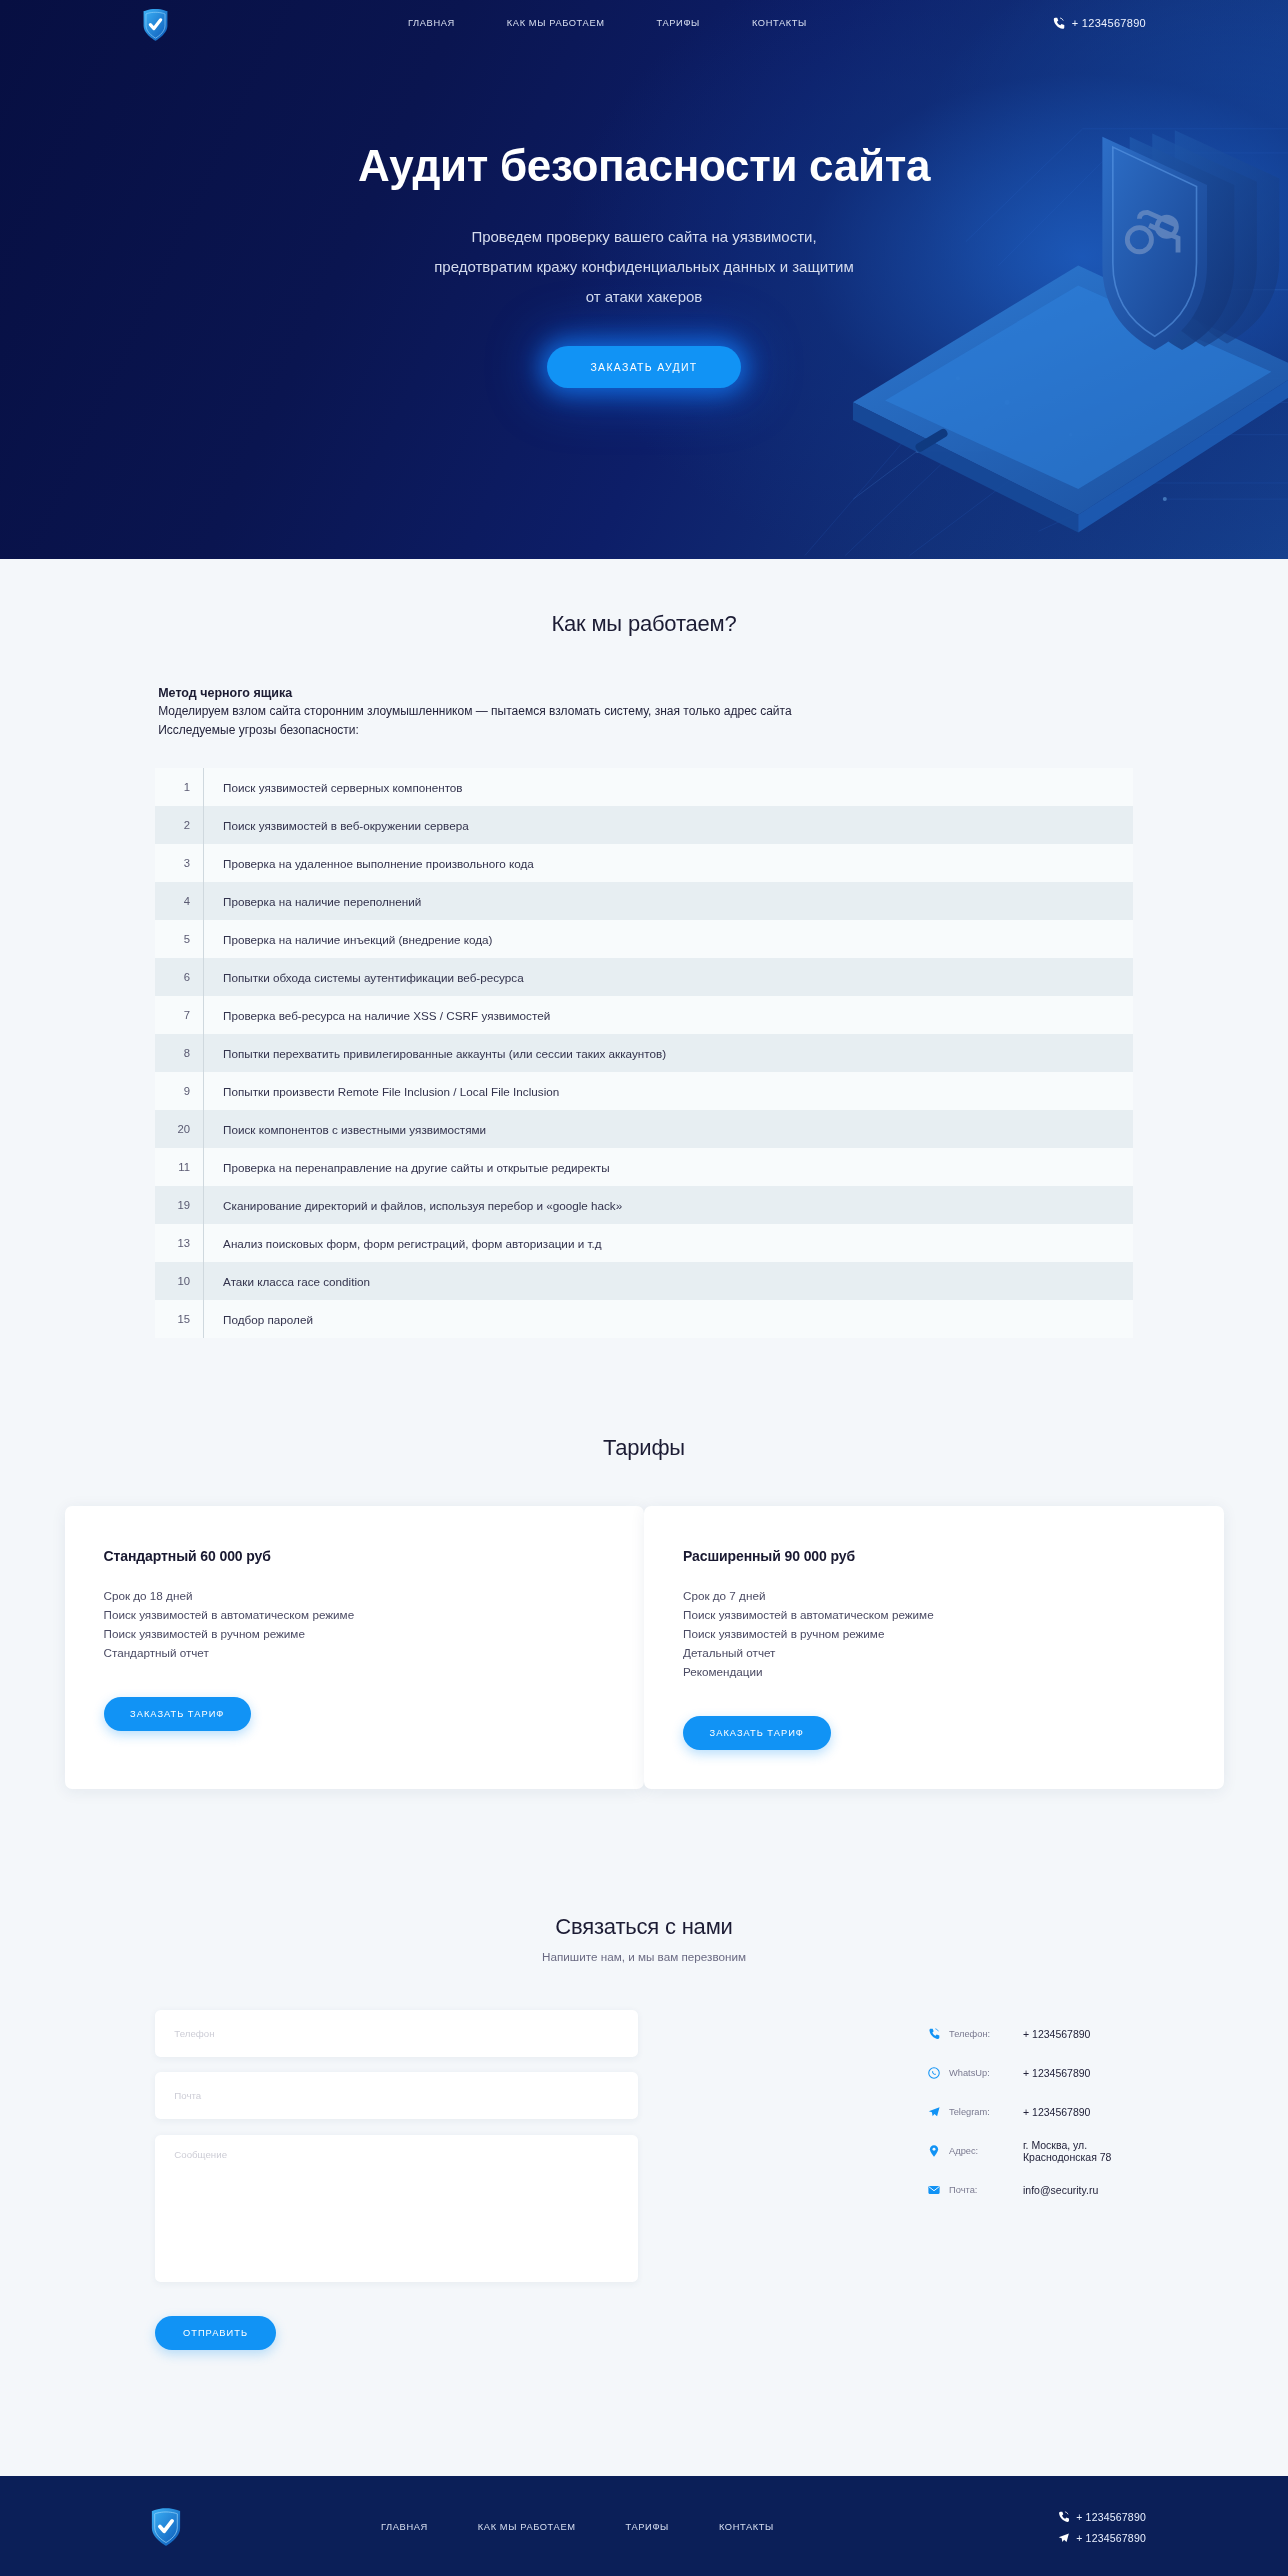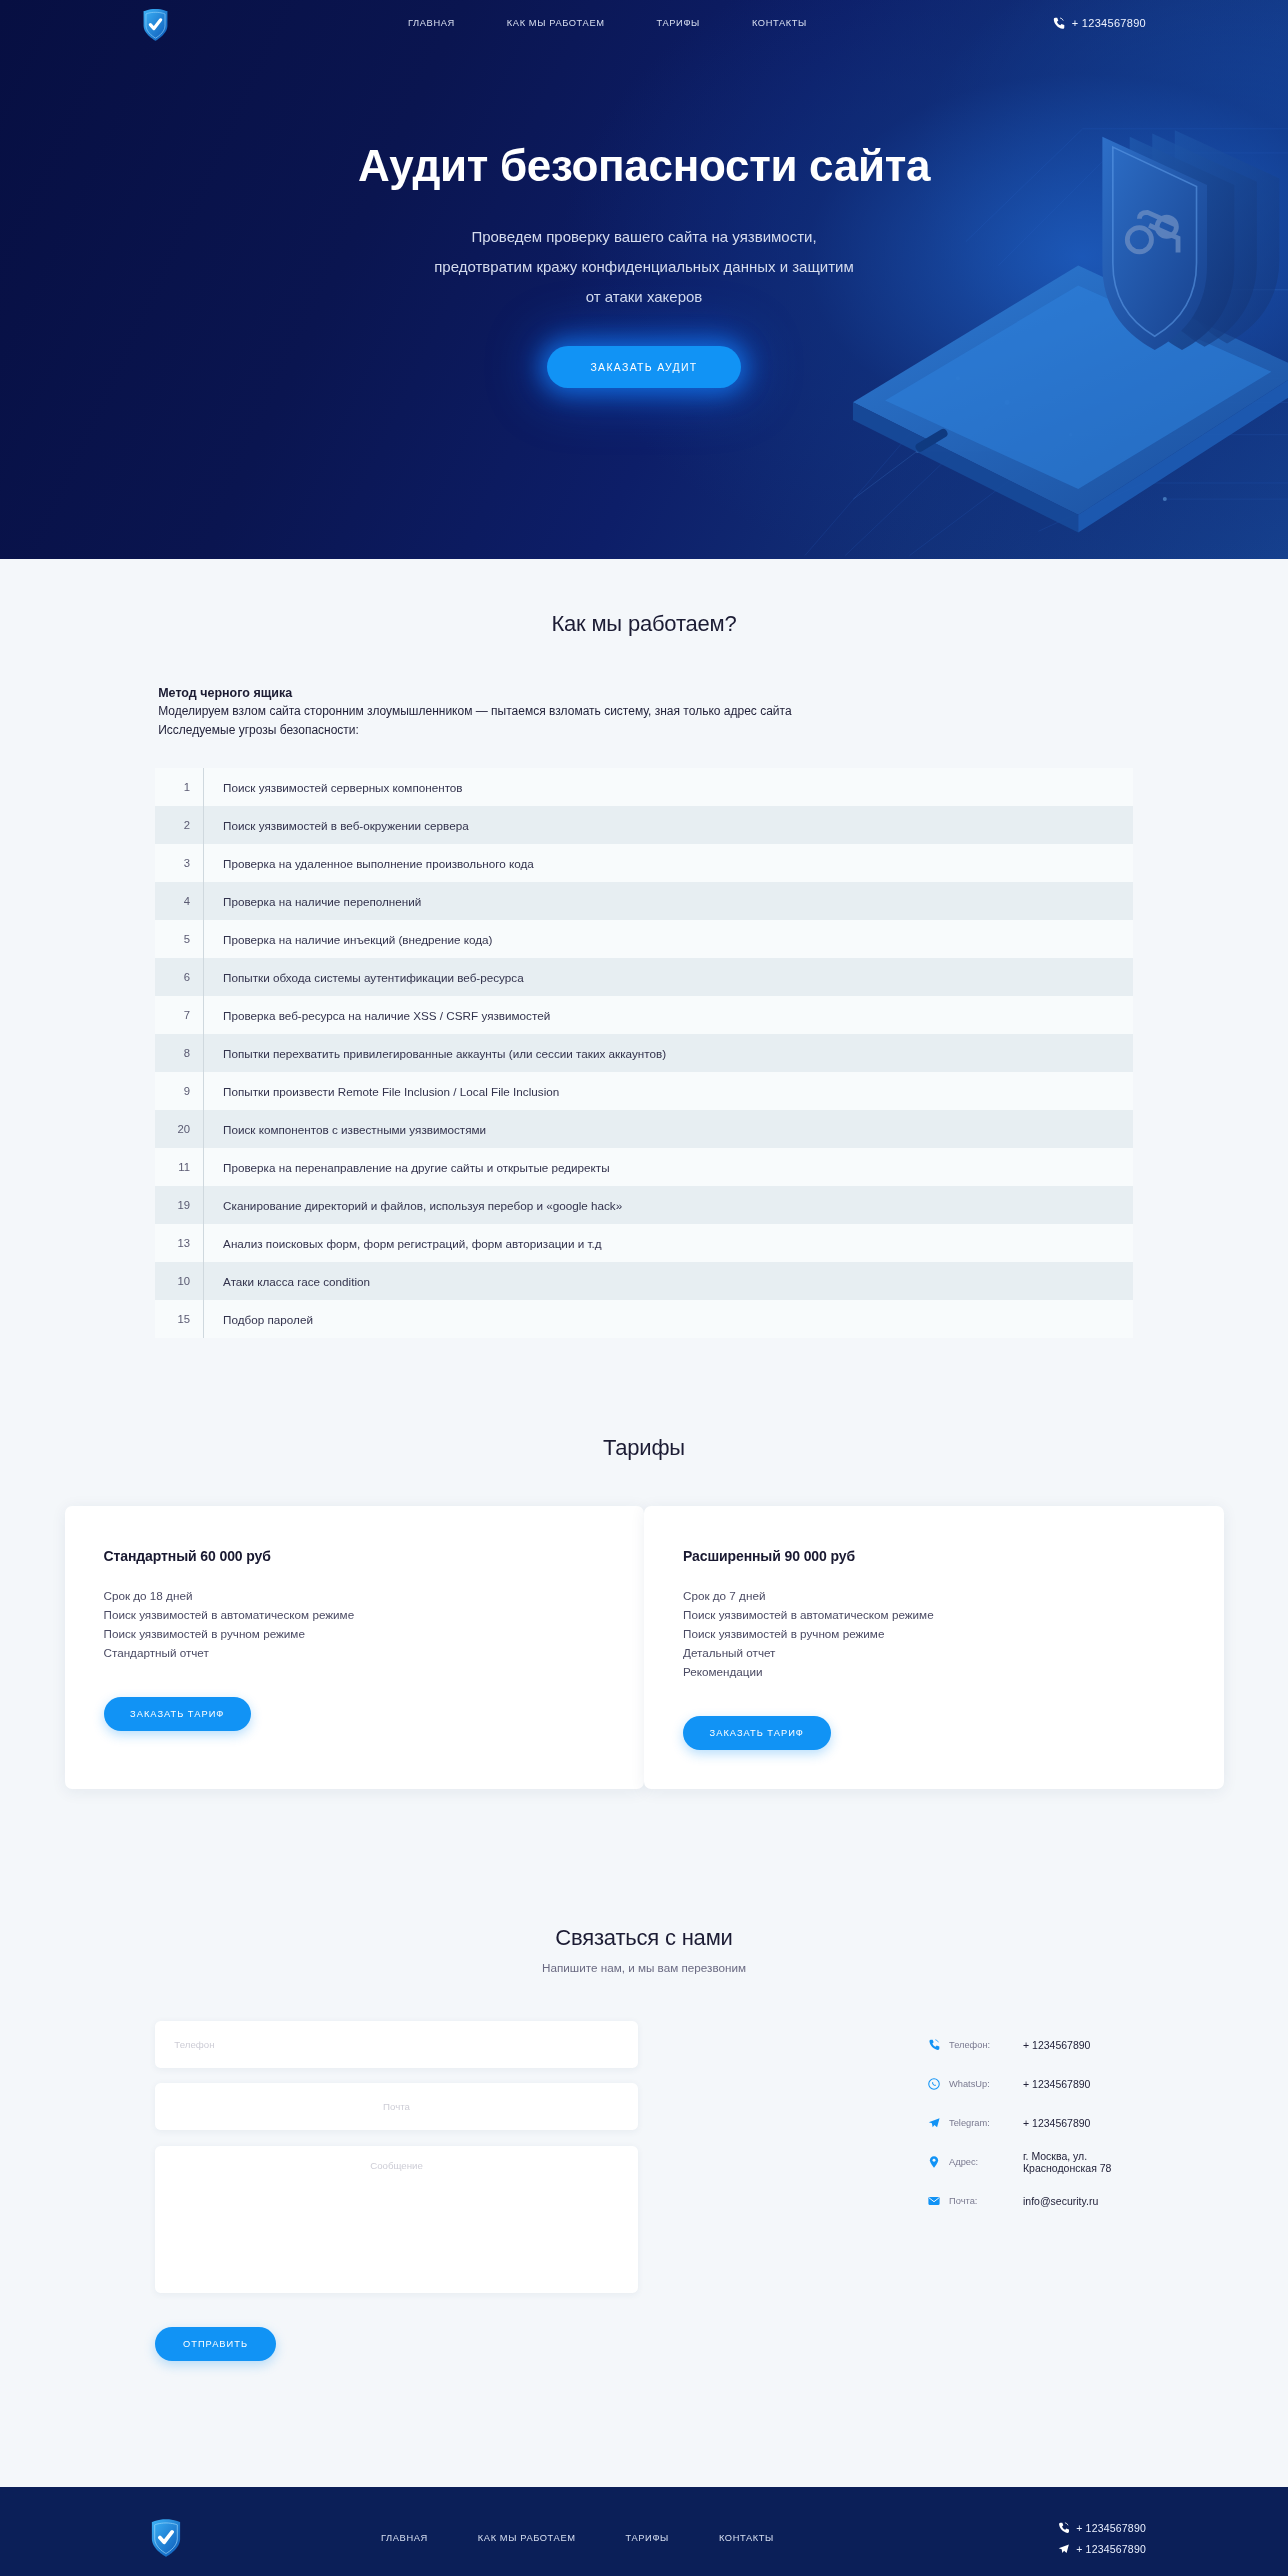"Стандартный 60 000 руб" .tariff-cards { margin: 15px auto -> 4px auto }
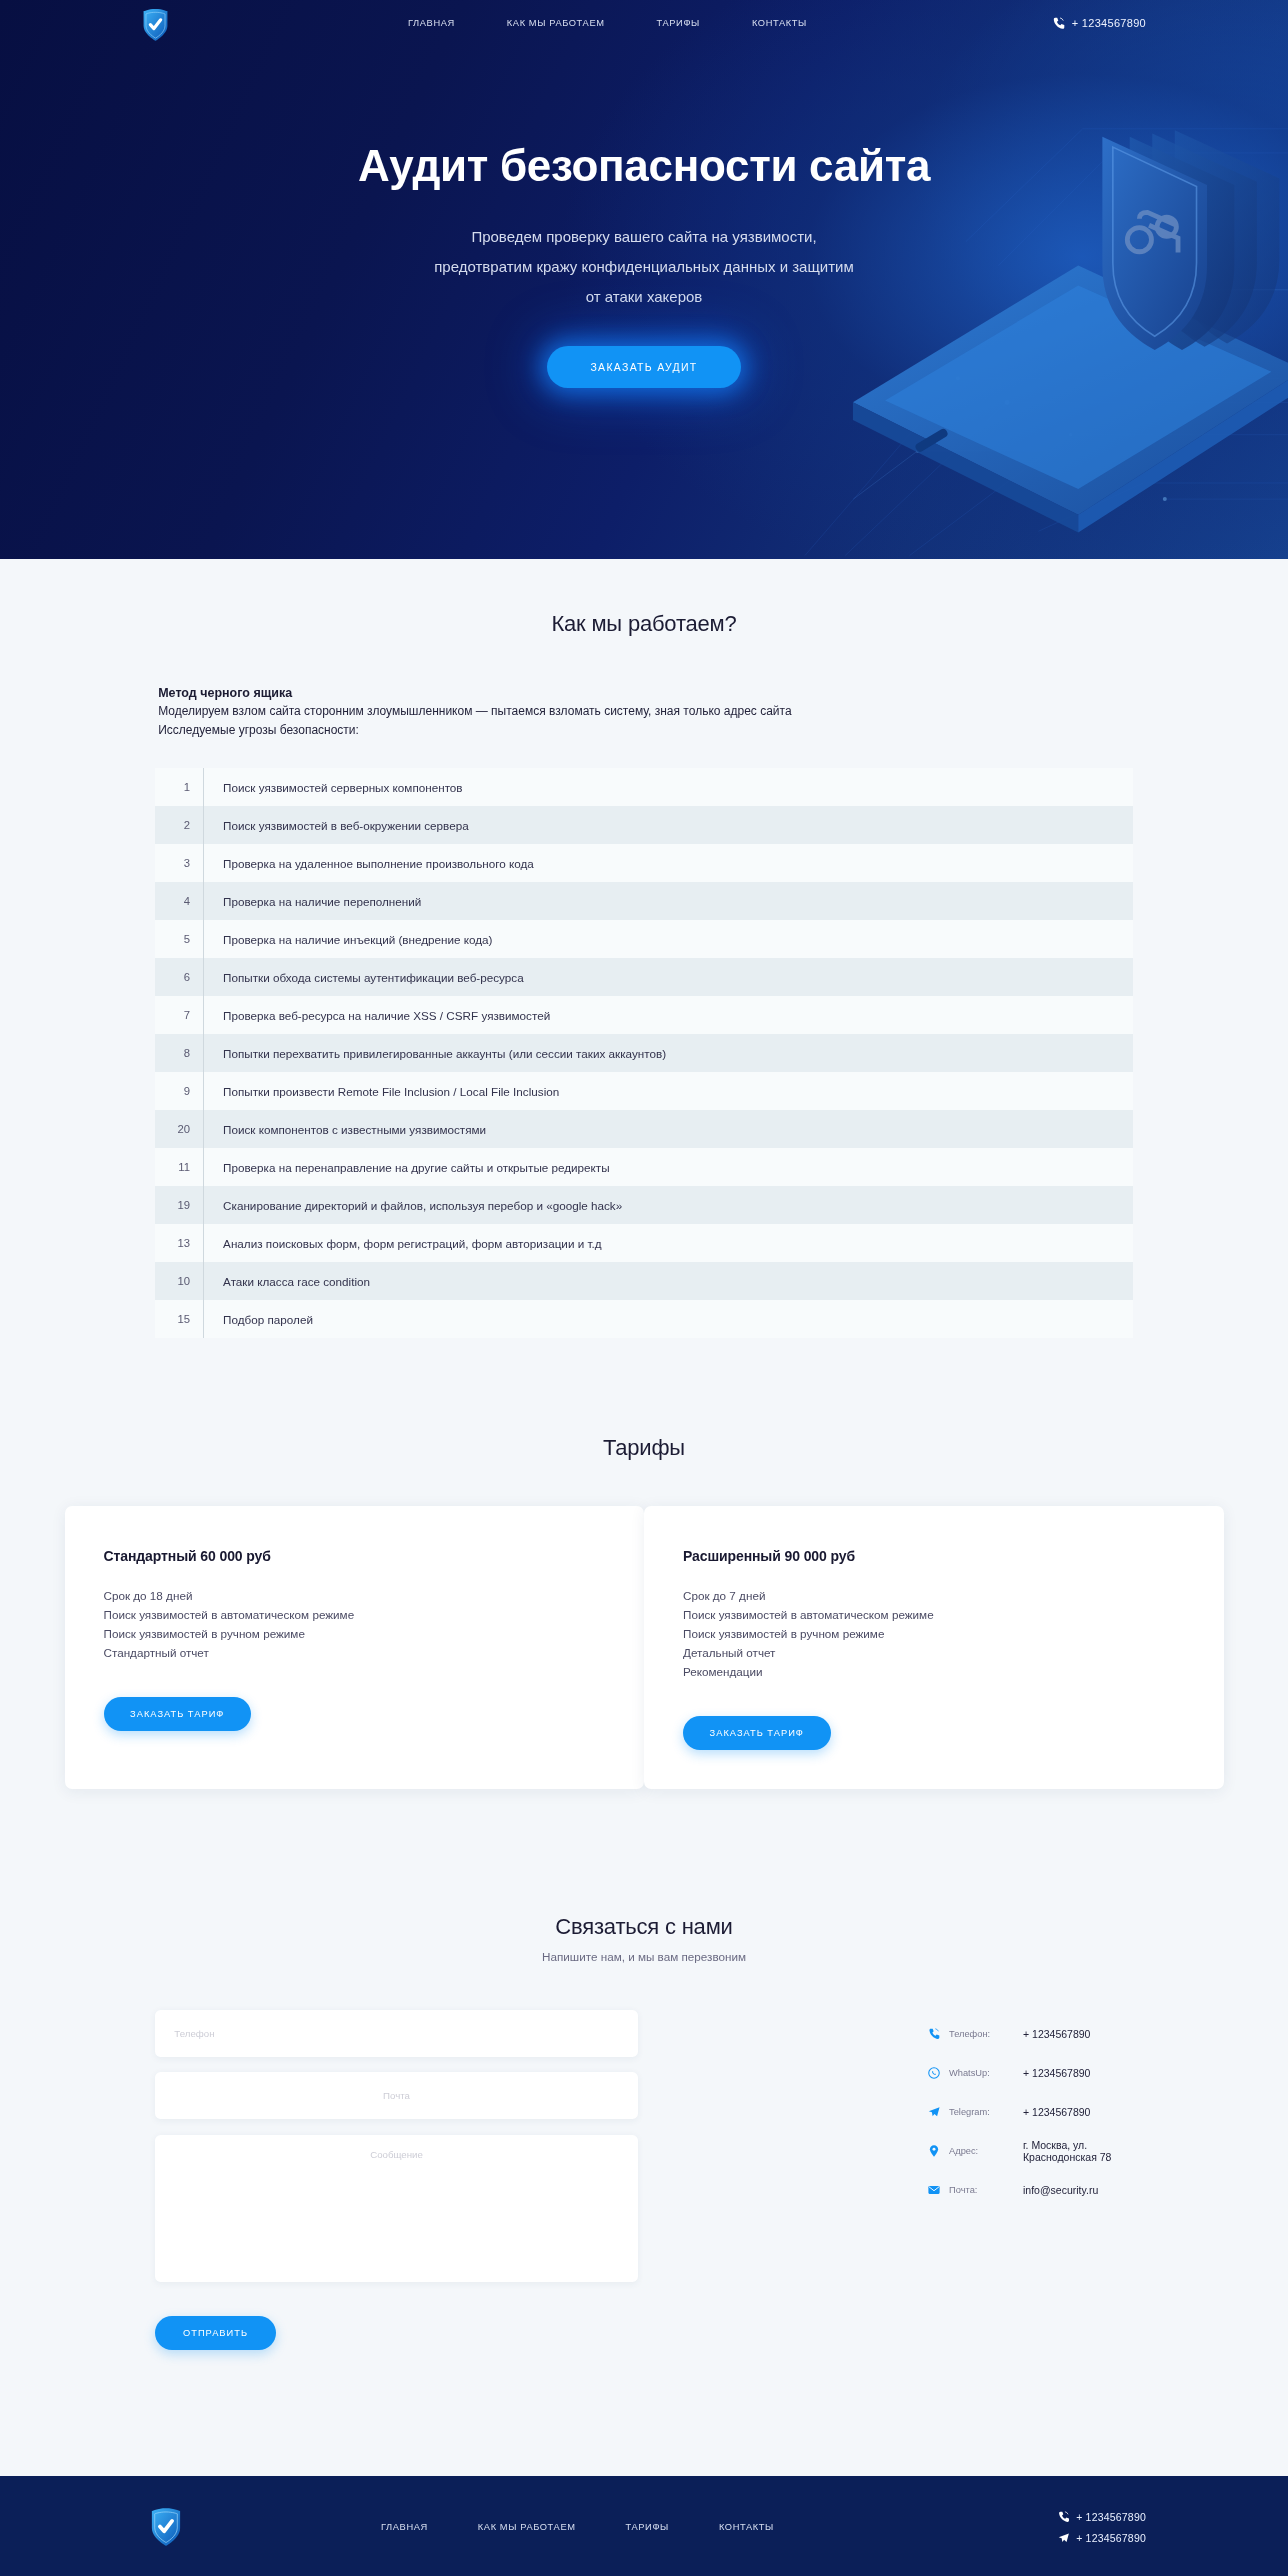"Почта" .field + .field { text-align: center -> none }
